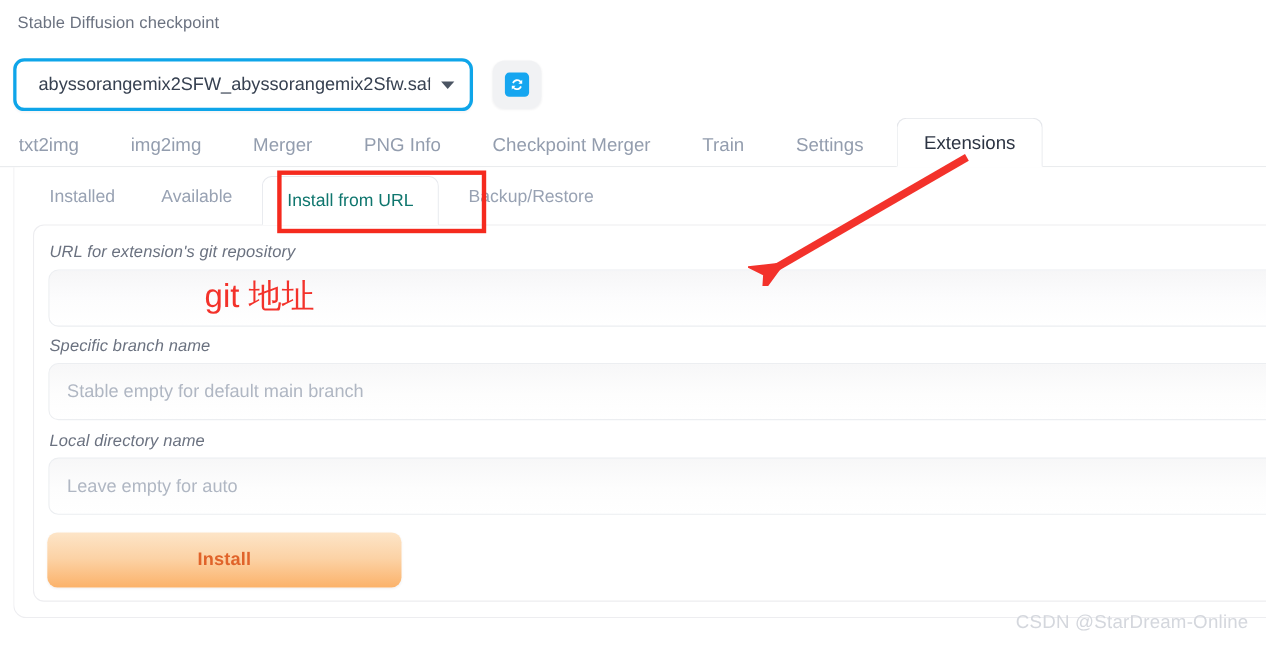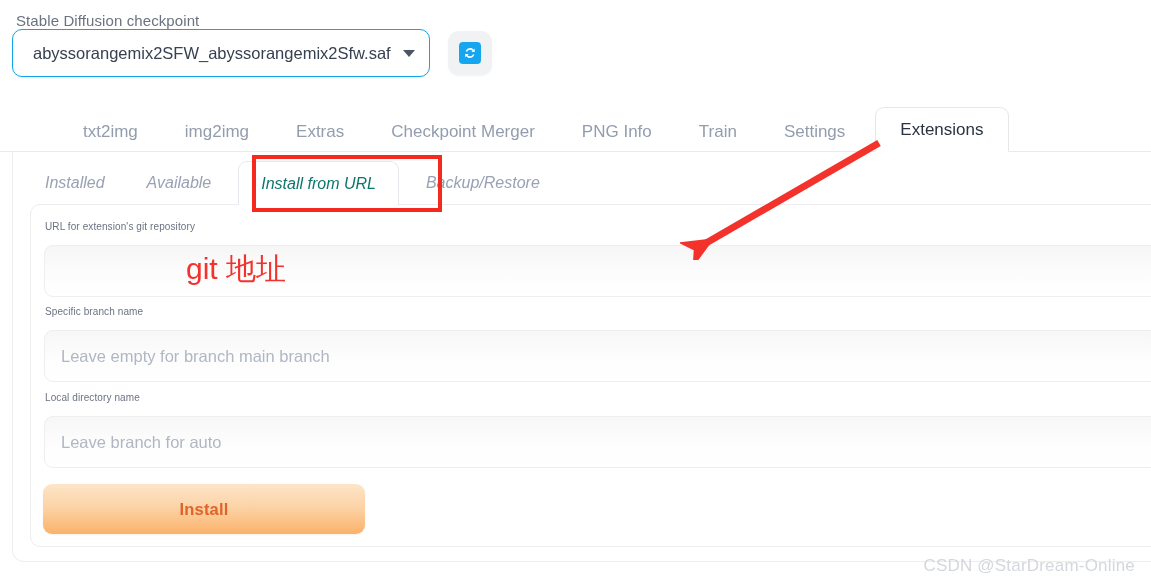"Stable Diffusion checkpoint" .ckpt-label { margin-bottom: 0 -> 24px }
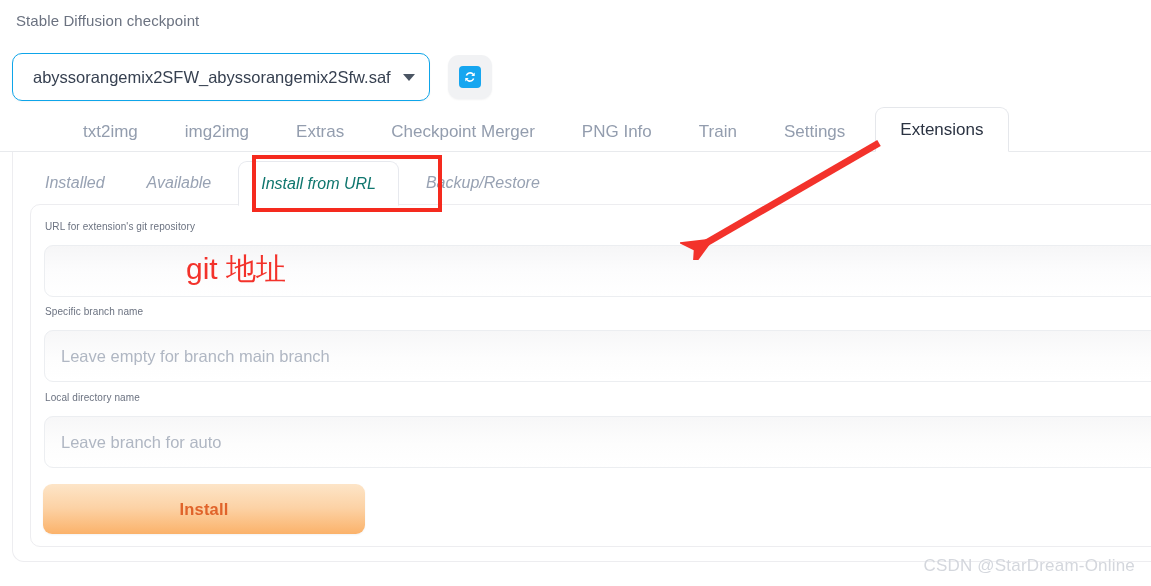"abyssorangemix2SFW_abyssorangemix2Sfw.sa" .ckpt-select { border: 1px solid #0ea5e9 -> 3px solid #0ea5e9 }
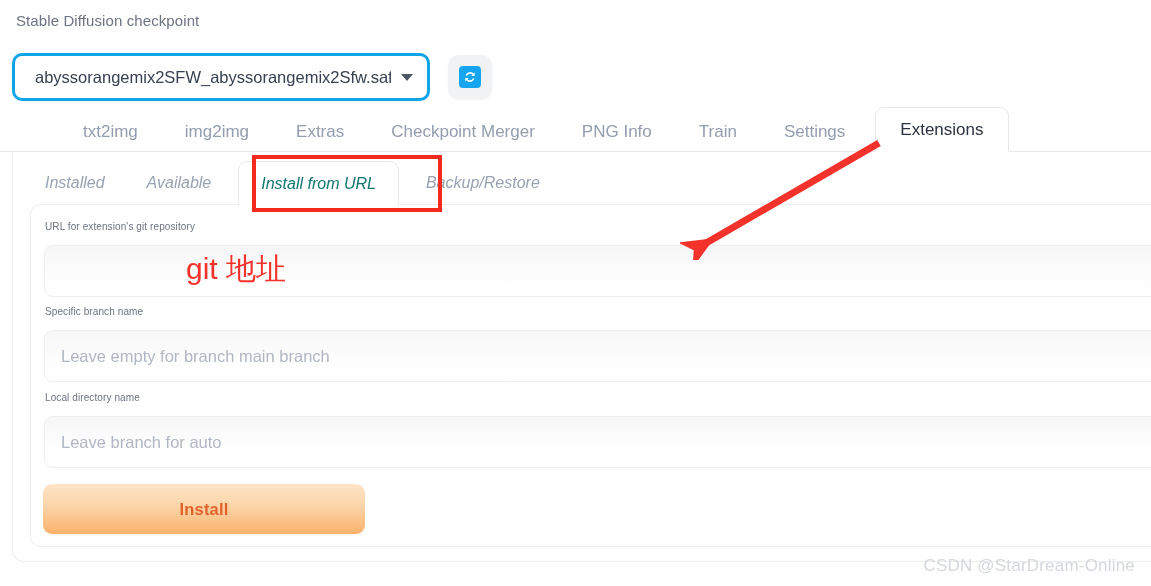"txt2img" .main-tabs { margin-left: 36px -> none; padding-left: 30px -> none }
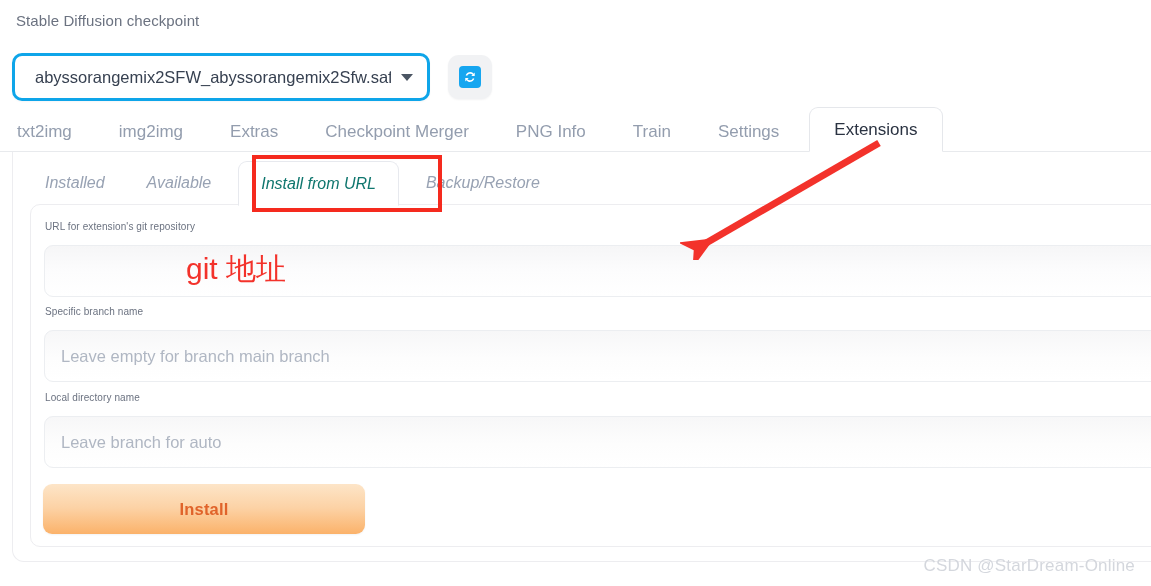"Extras" div.main-tab { text: Extras -> Merger }
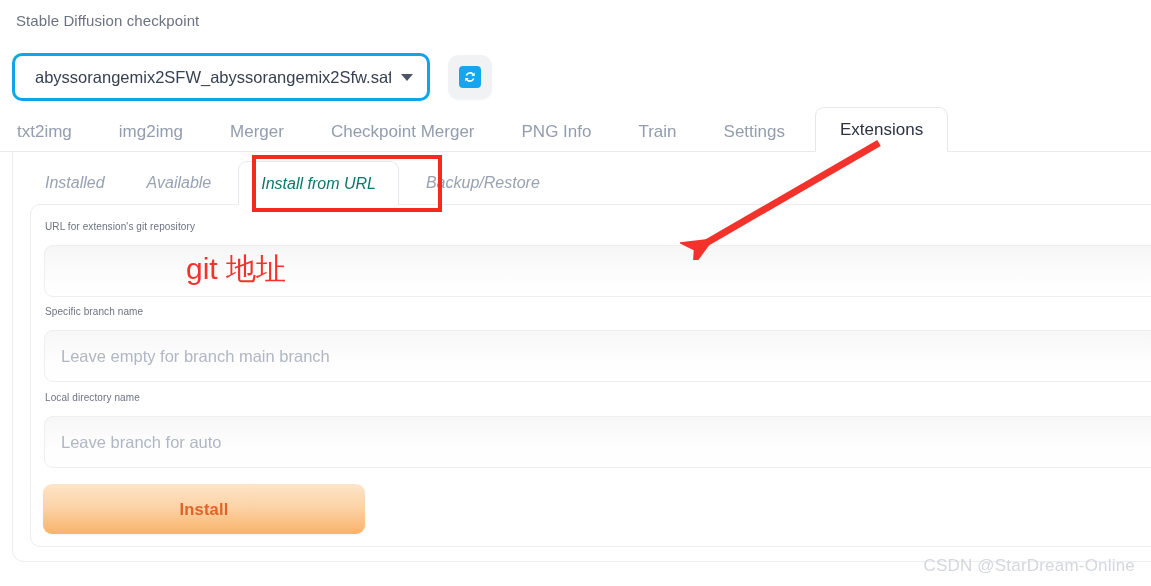"Checkpoint Merger" div.main-tab { order: before "PNG Info" -> after "PNG Info" }
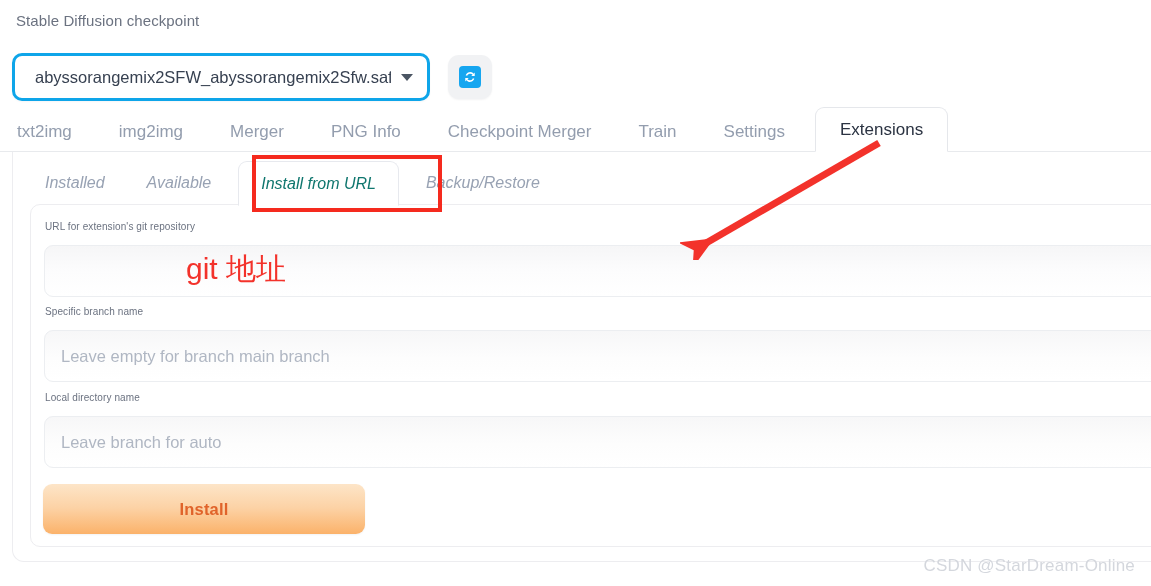"Installed" .sub-tabs { align-items: center -> flex-start; font-style: italic -> none }
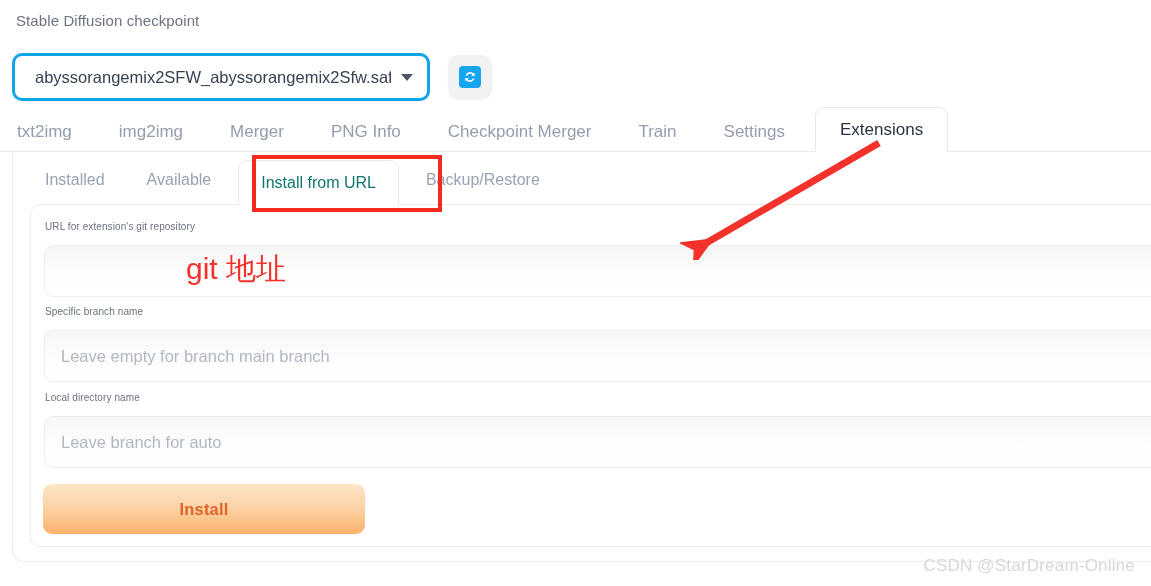"URL for extension's git repository" .field-label { font-size: 10px -> 15px; font-style: none -> italic }
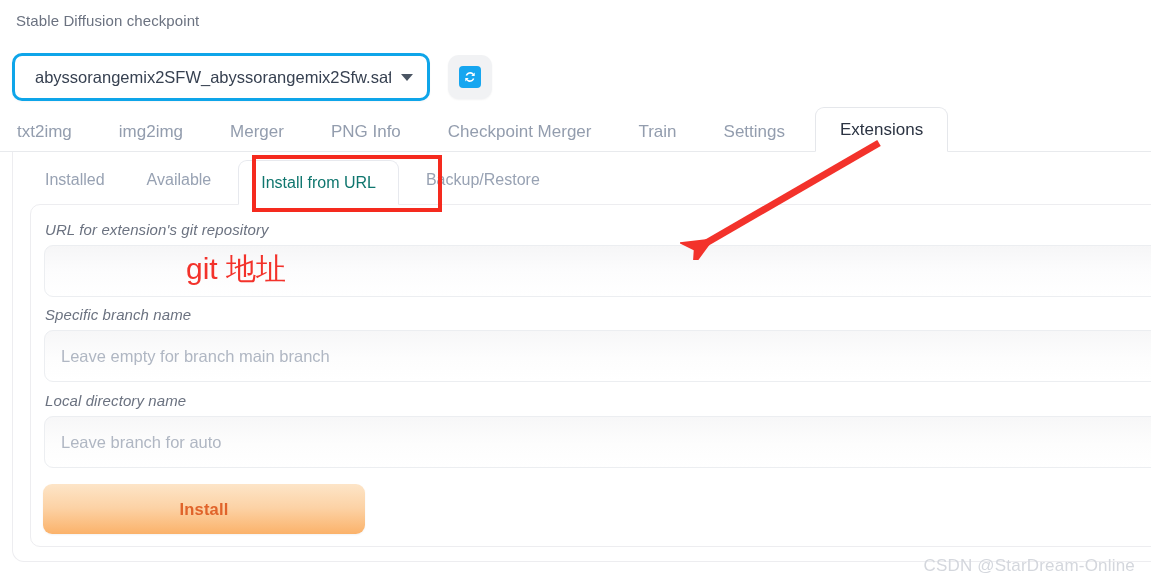"Leave empty for branch main" span.placeholder { text: Leave empty for branch -> Stable empty for default }
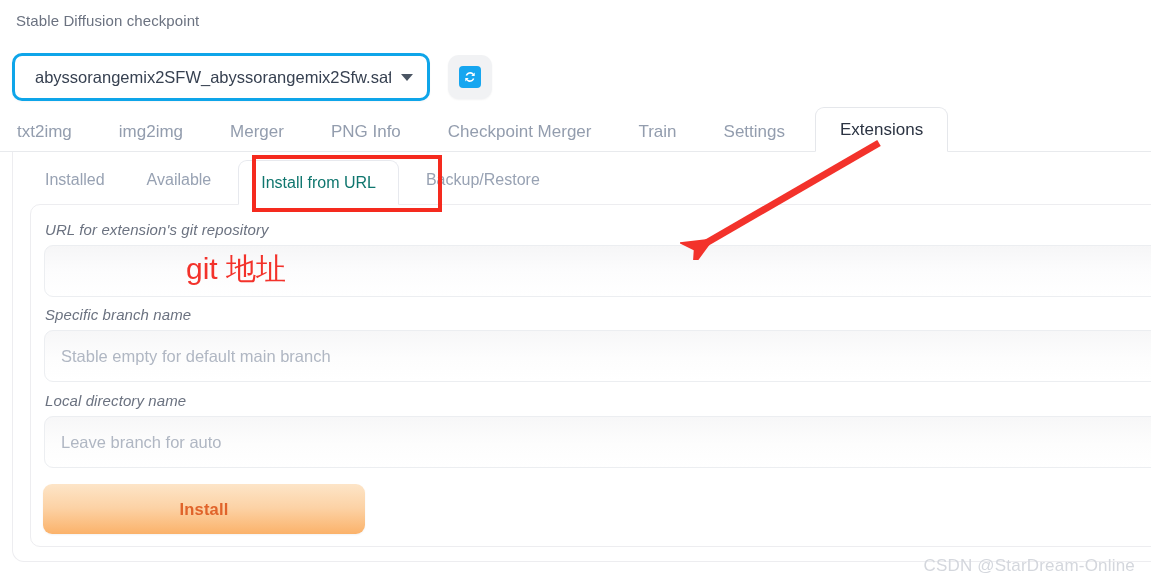"Leave branch for auto" span.placeholder { text: branch -> empty }
